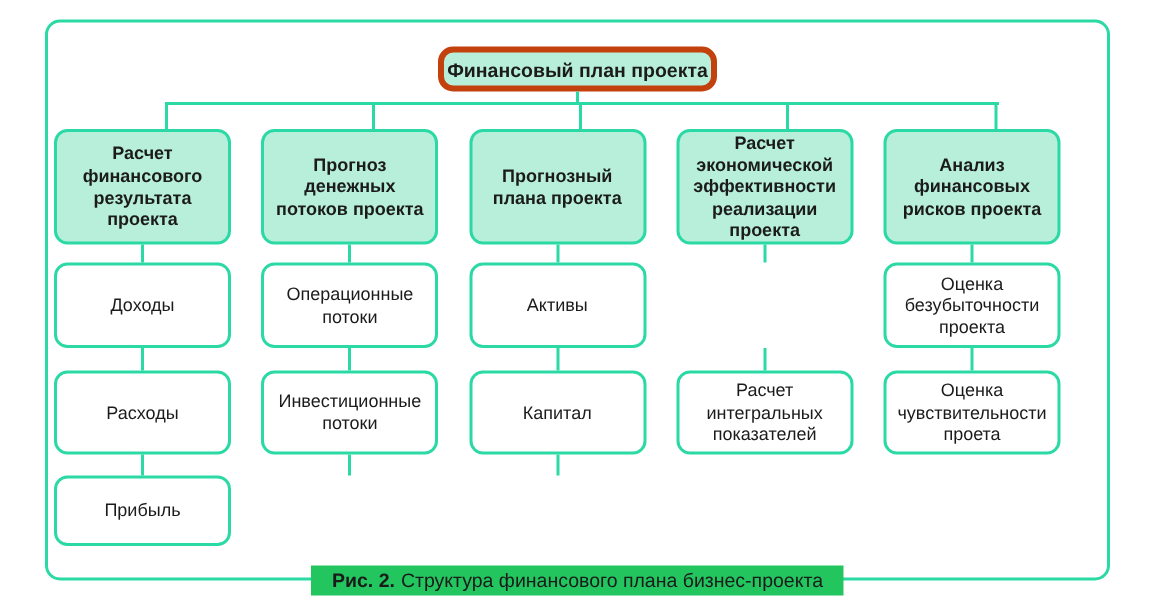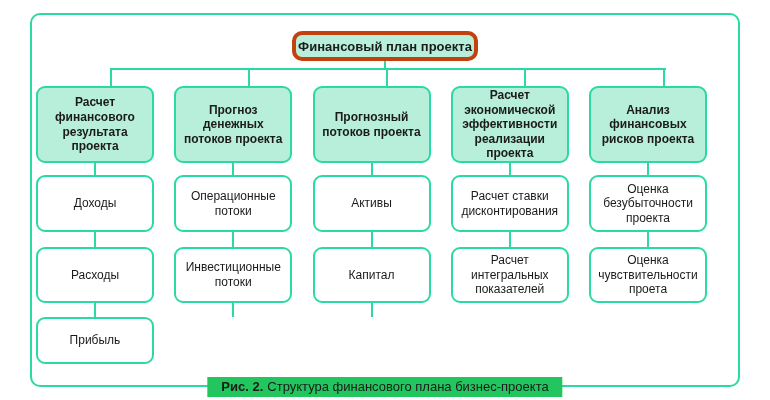"Прогнозный" div.box { text: потоков -> плана }
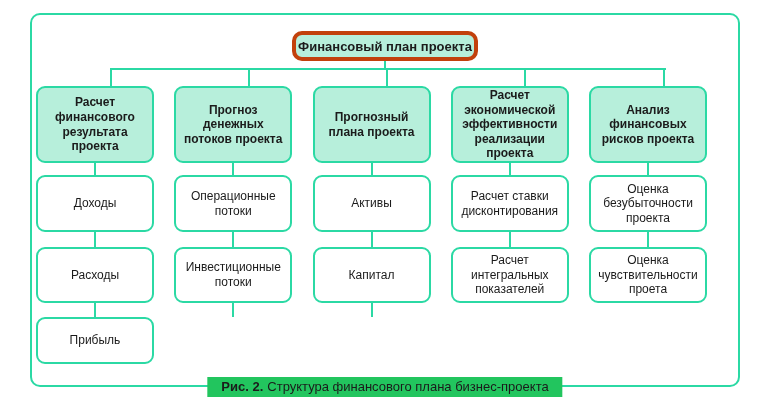"Расчет ставки" div.box { html: <div>Расчет ставки дисконтирования</div> -> none }
